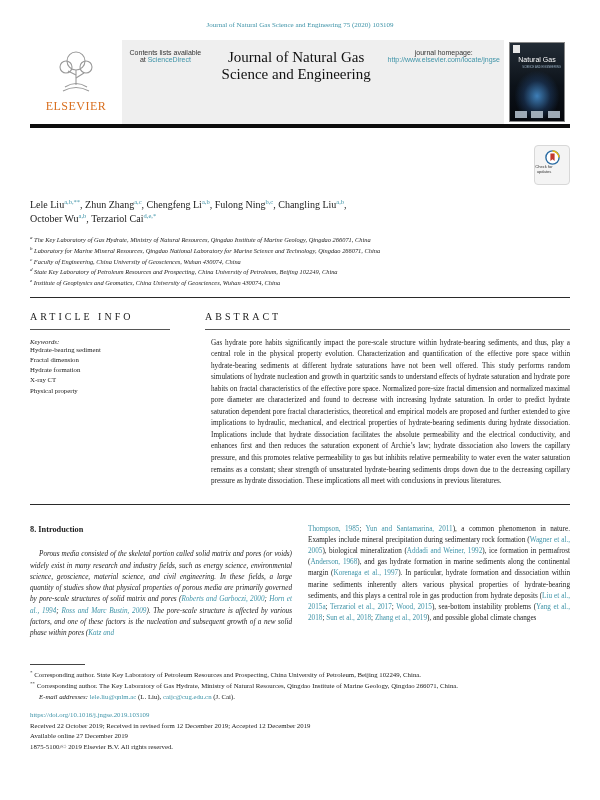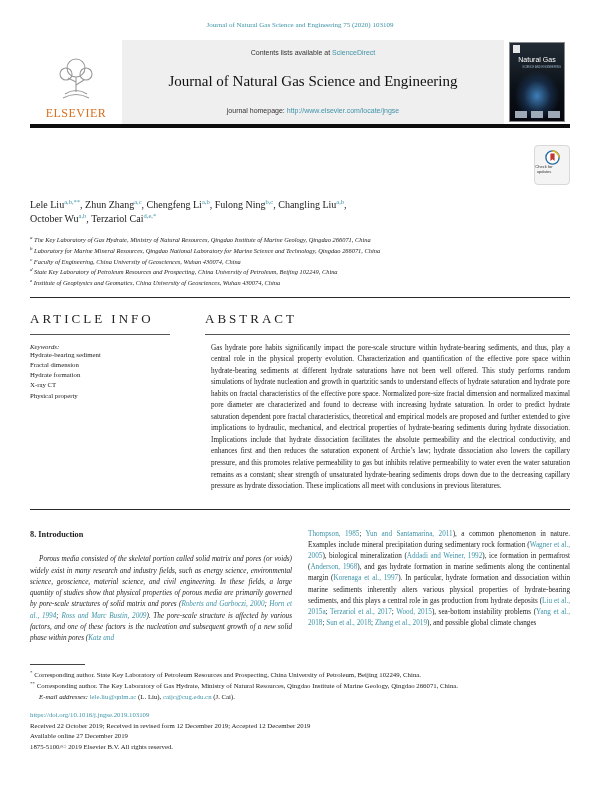"Journal of Natural Gas Science and Engineering" .band-center { flex-direction: column -> row }
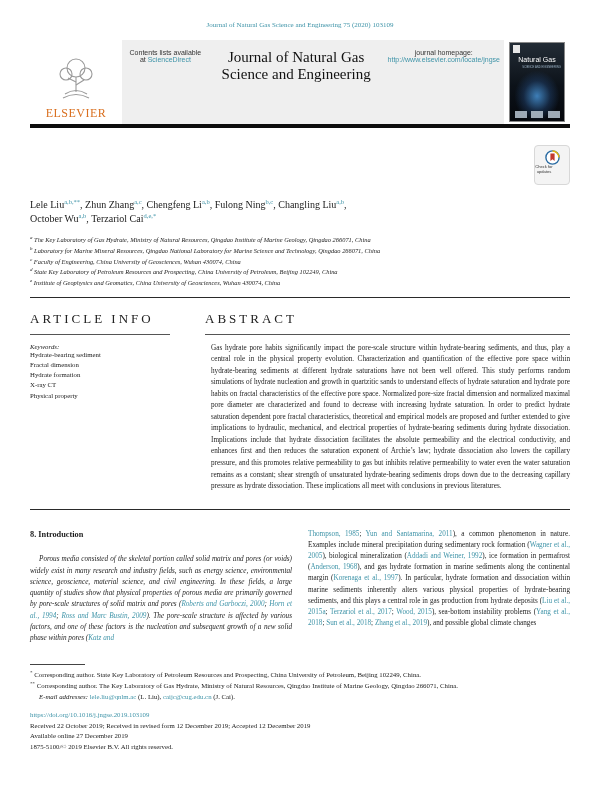"ELSEVIER" .logo-col { padding: 2px 0 3px -> 2px 0 10px }
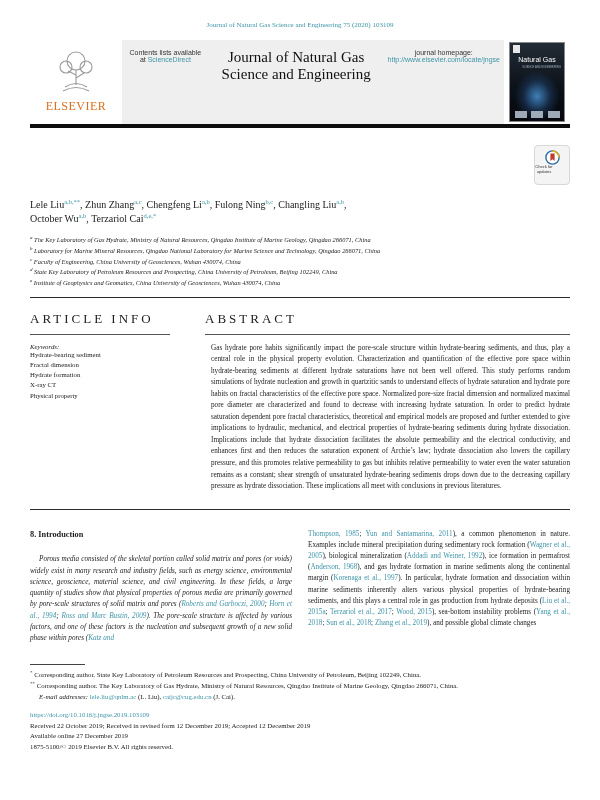"ARTICLE INFO" .sec-heading { font-size: 13px -> 10px }
